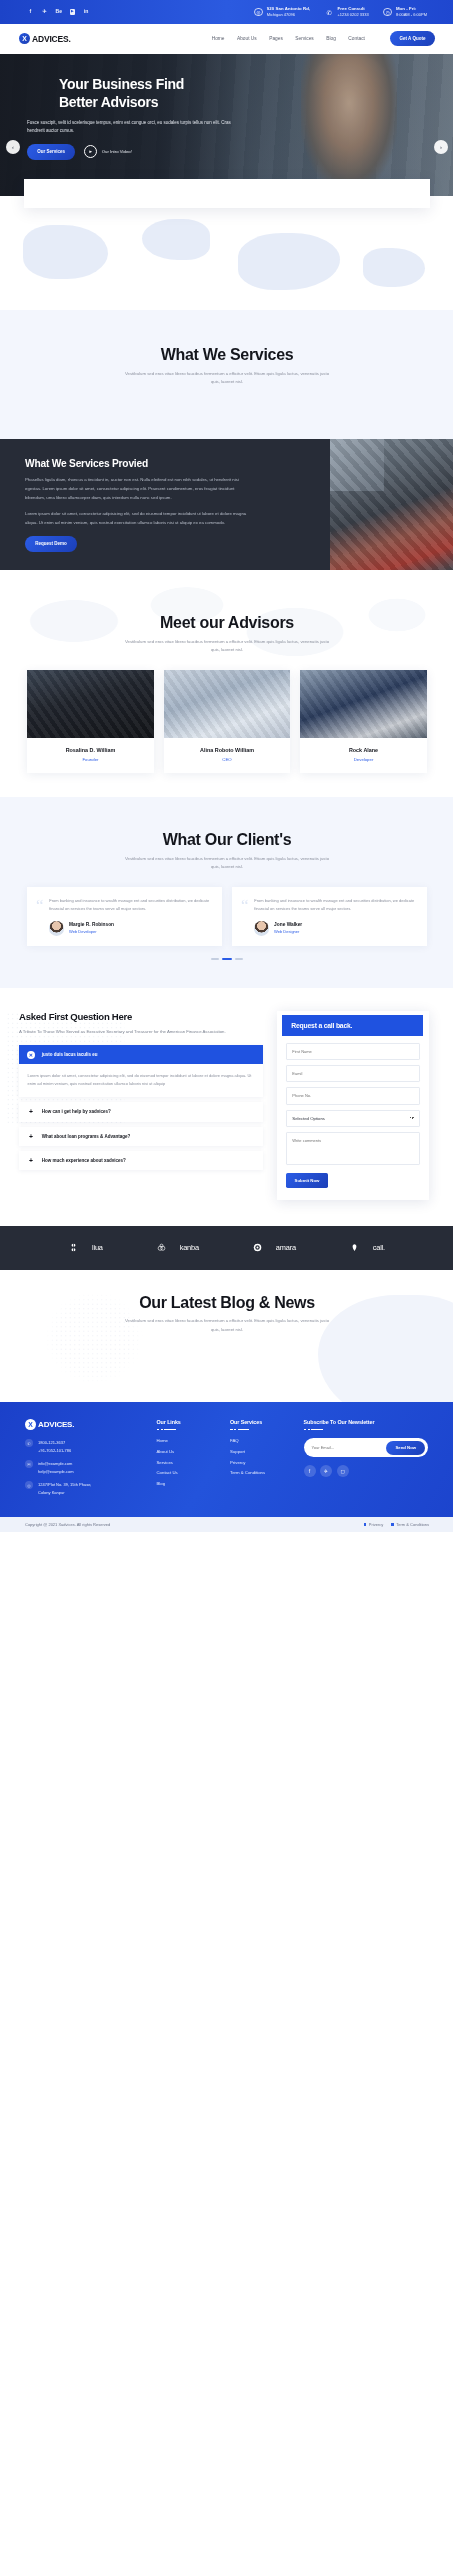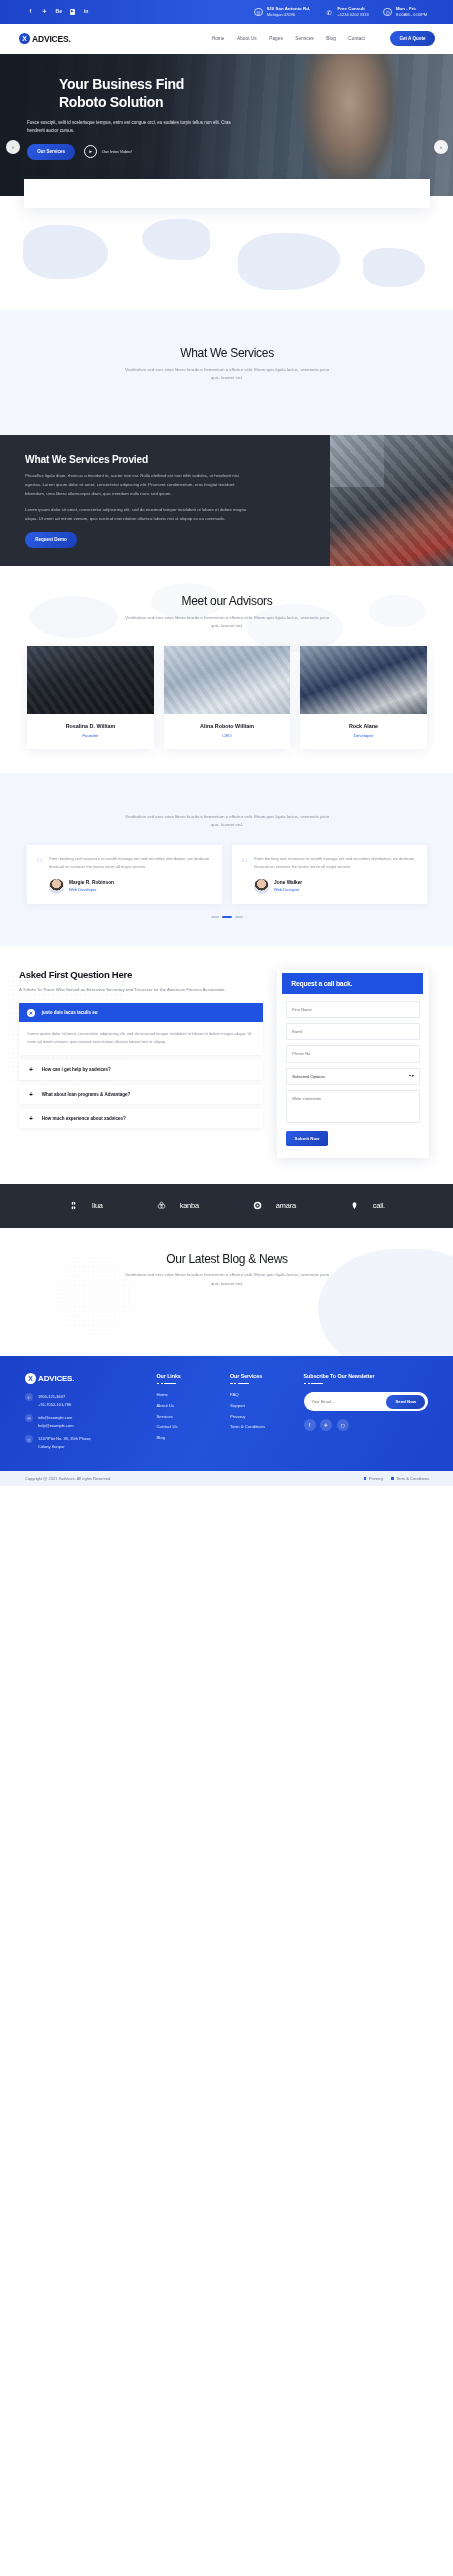"Roboto Solution" span { text: Roboto Solution -> Better Advisors }
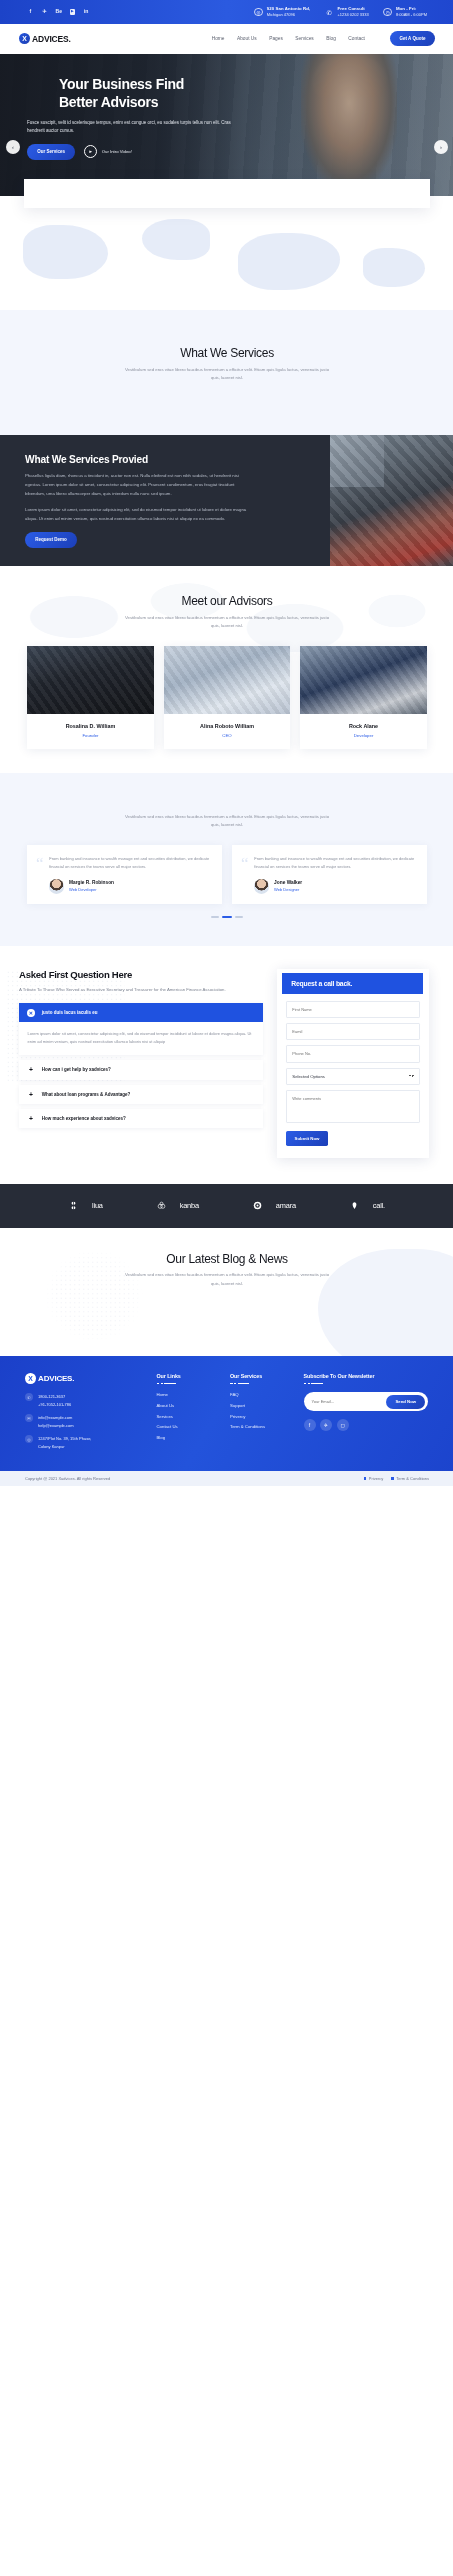"What We Services" .sec-head h2 { font-size: 12px -> 16px; font-weight: normal -> bold }
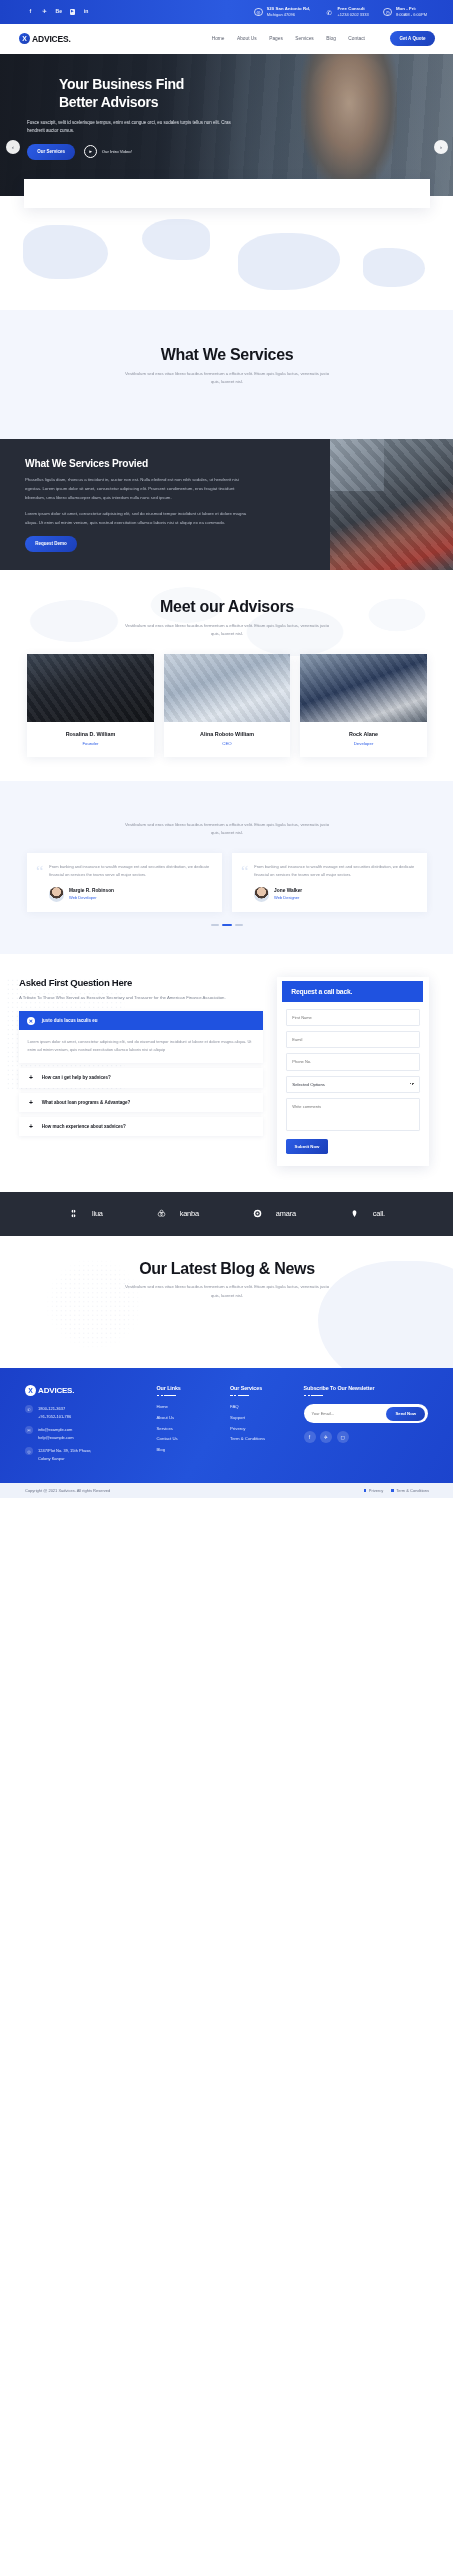"Meet our Advisors" div.section { padding-top: 28px -> 44px }
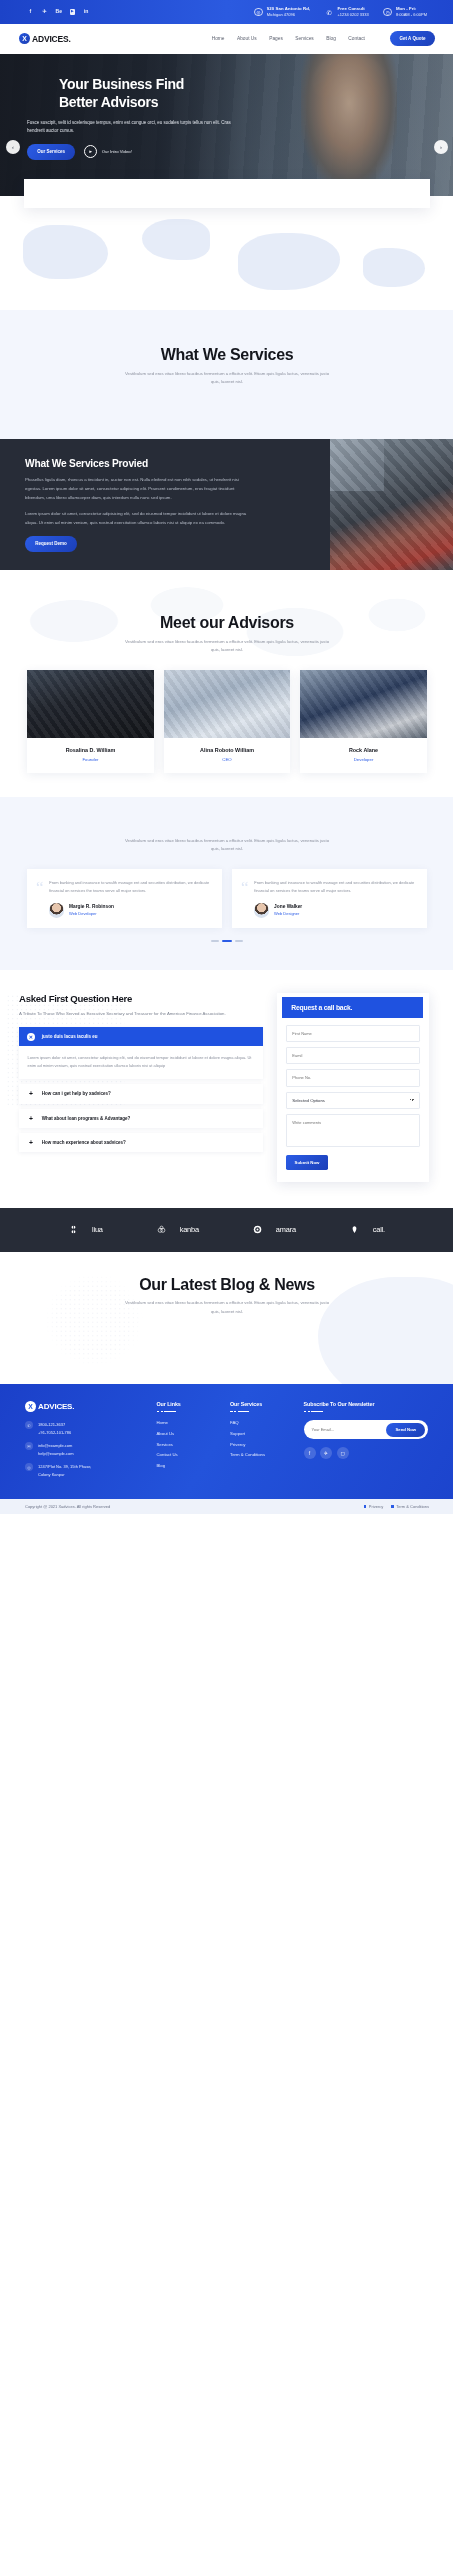"What Our Client's" h2 { html: none -> <h2>What Our Client's</h2> }
